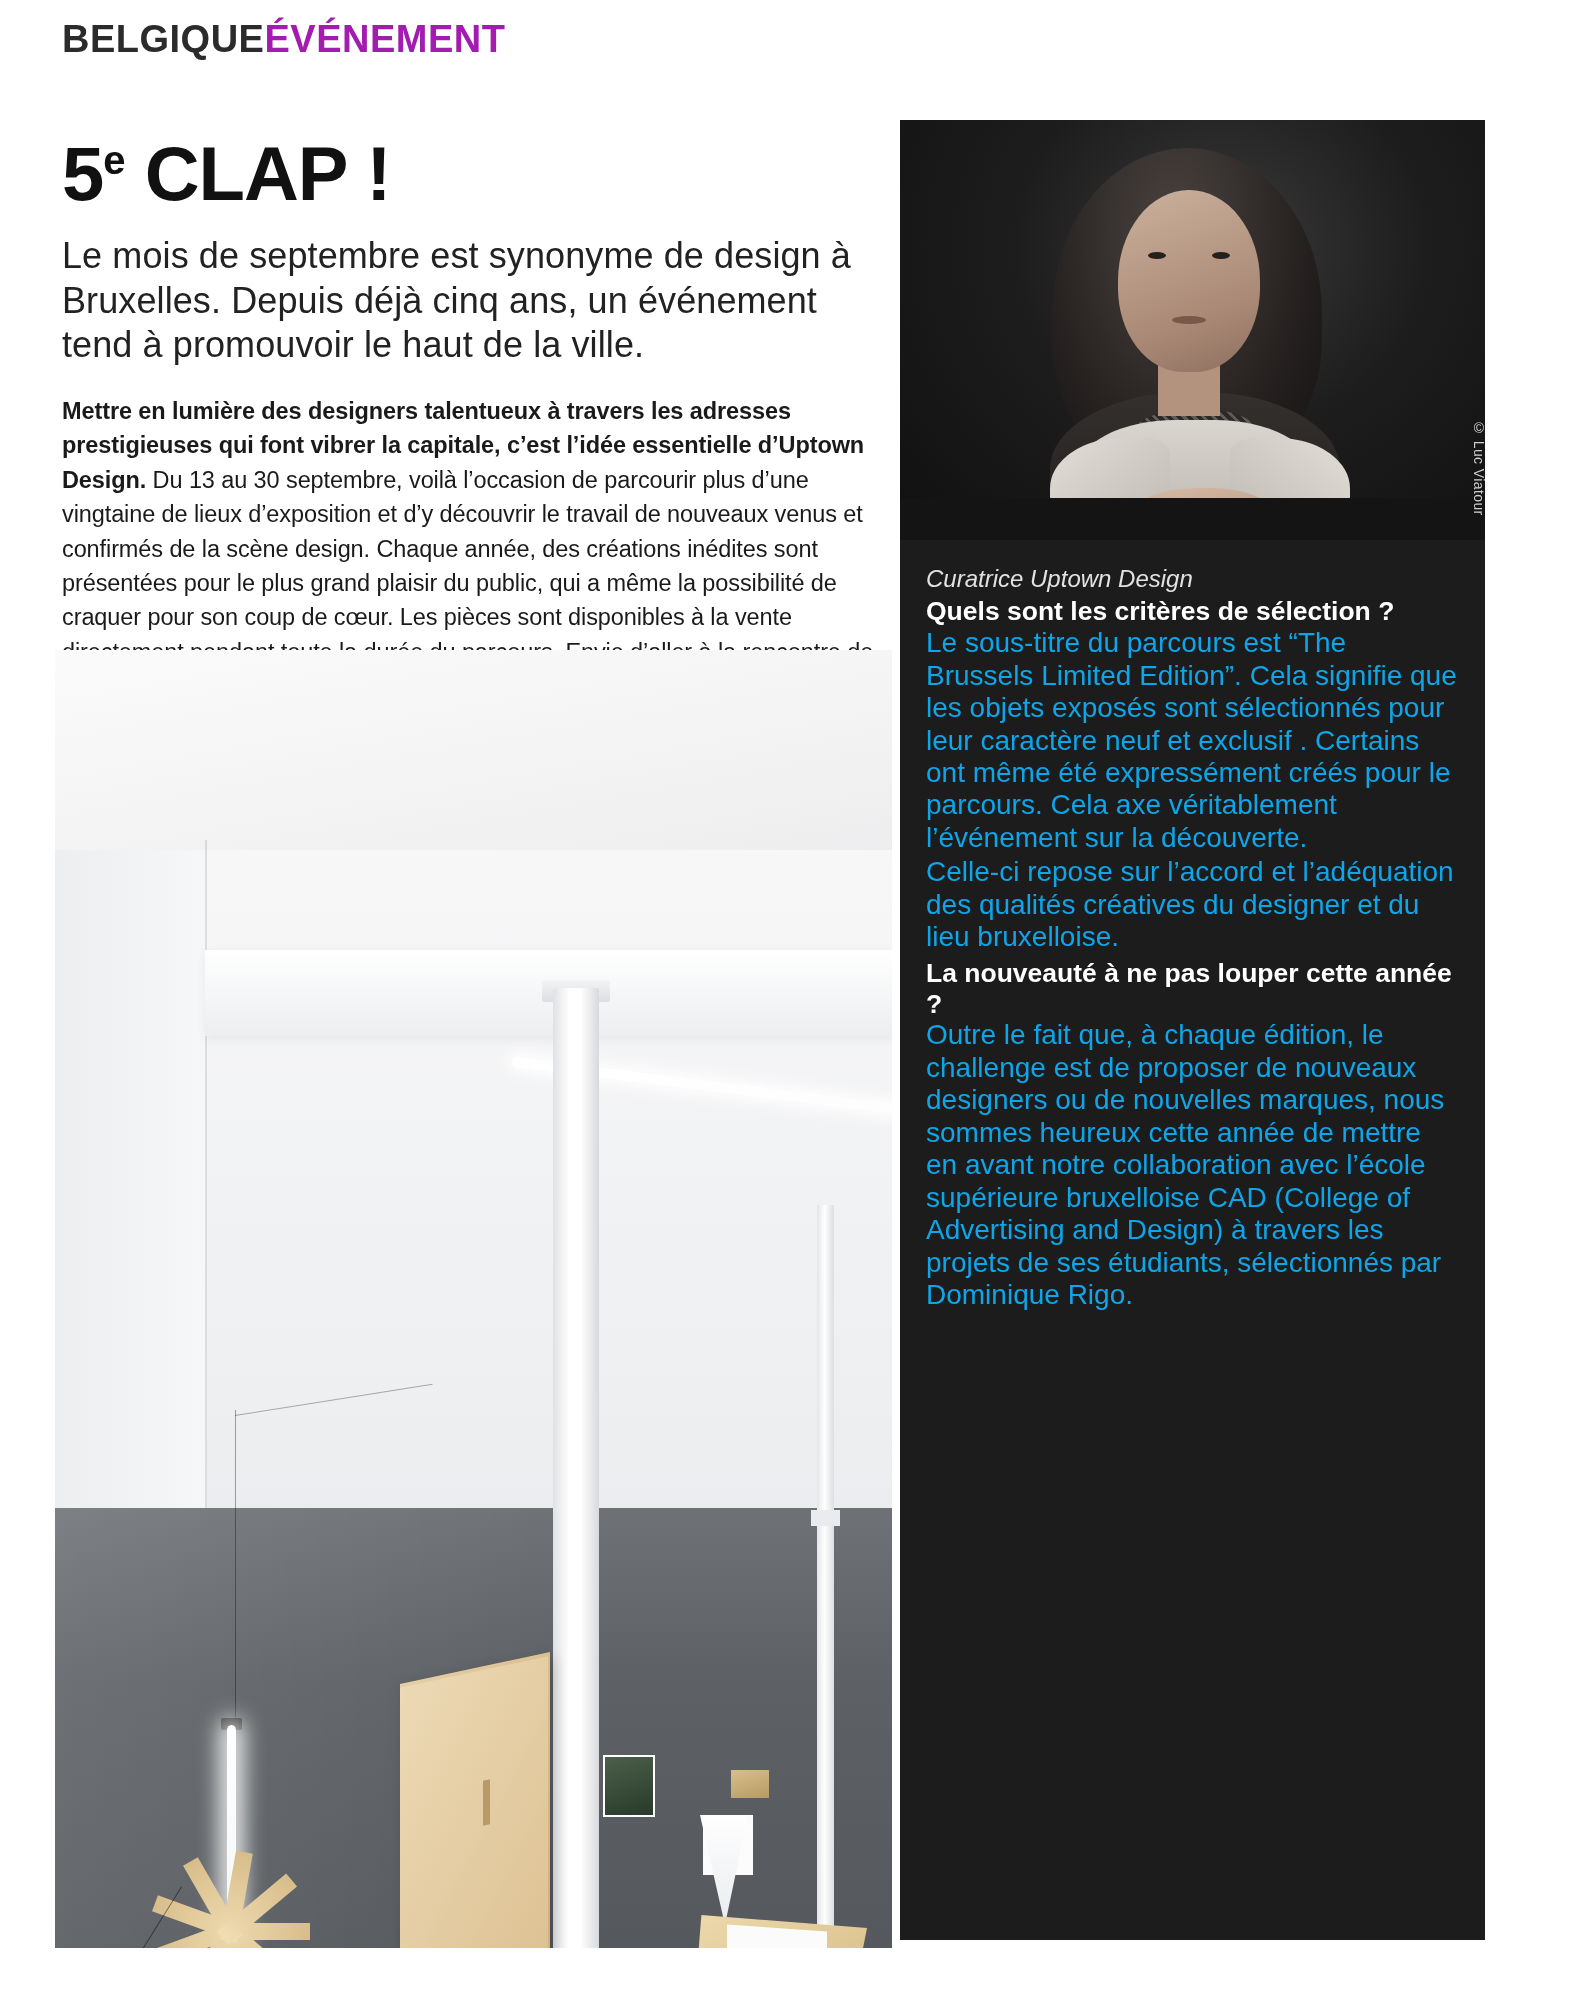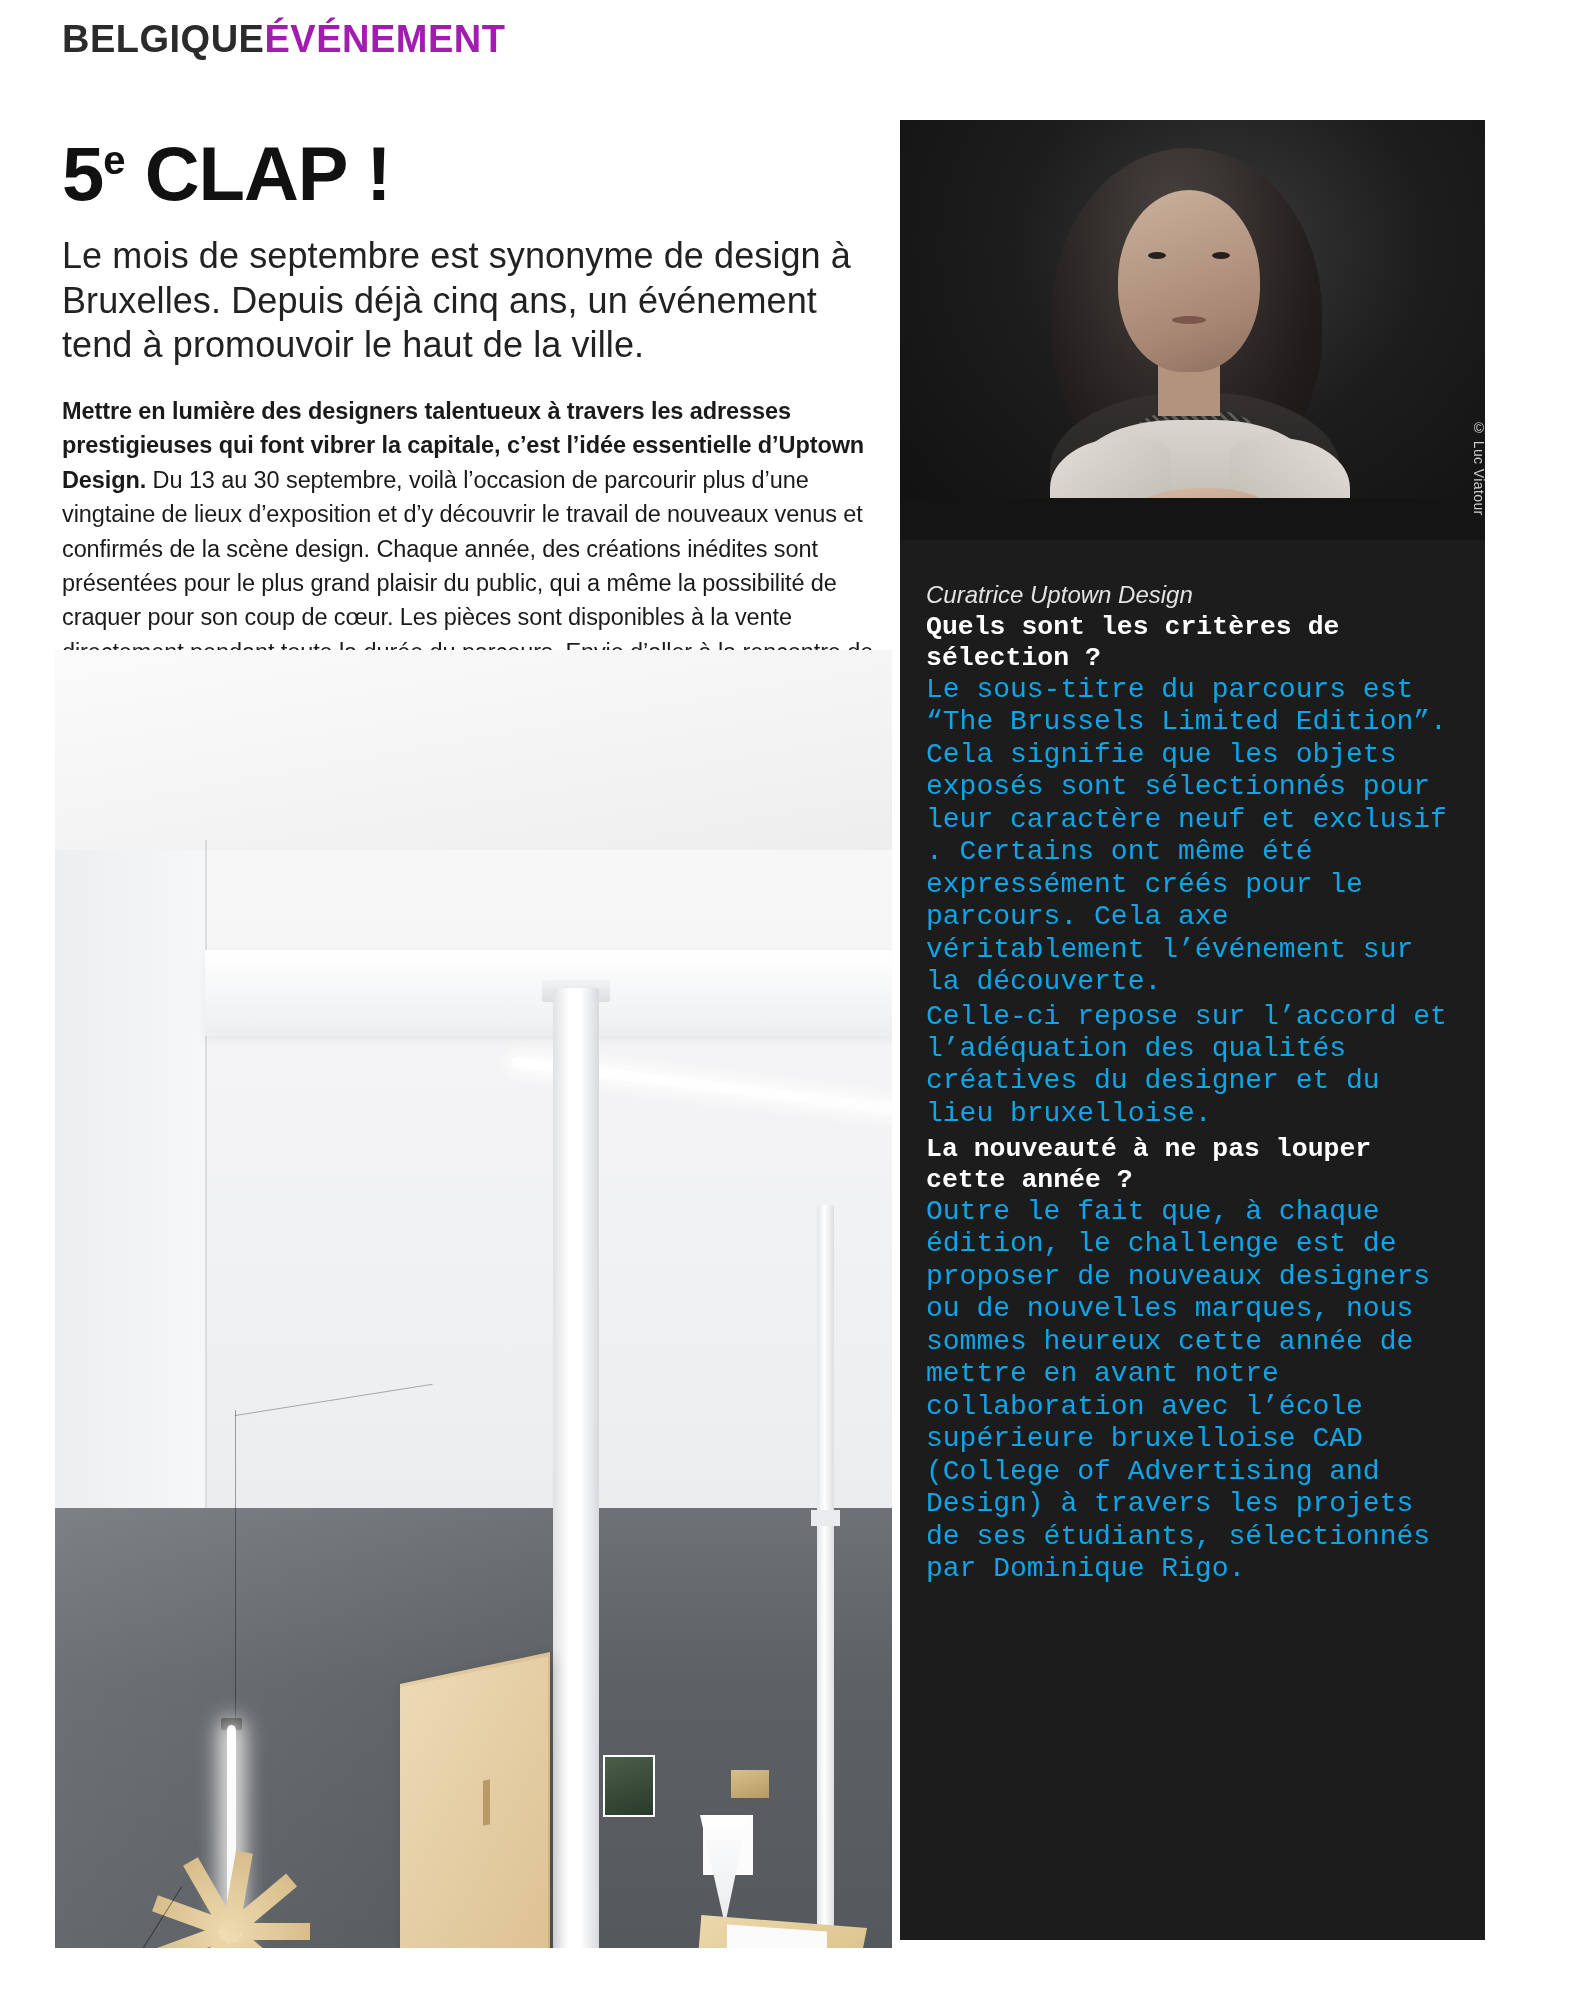"Curatrice Uptown Design" #q-role { margin-top: 20px -> 4px }
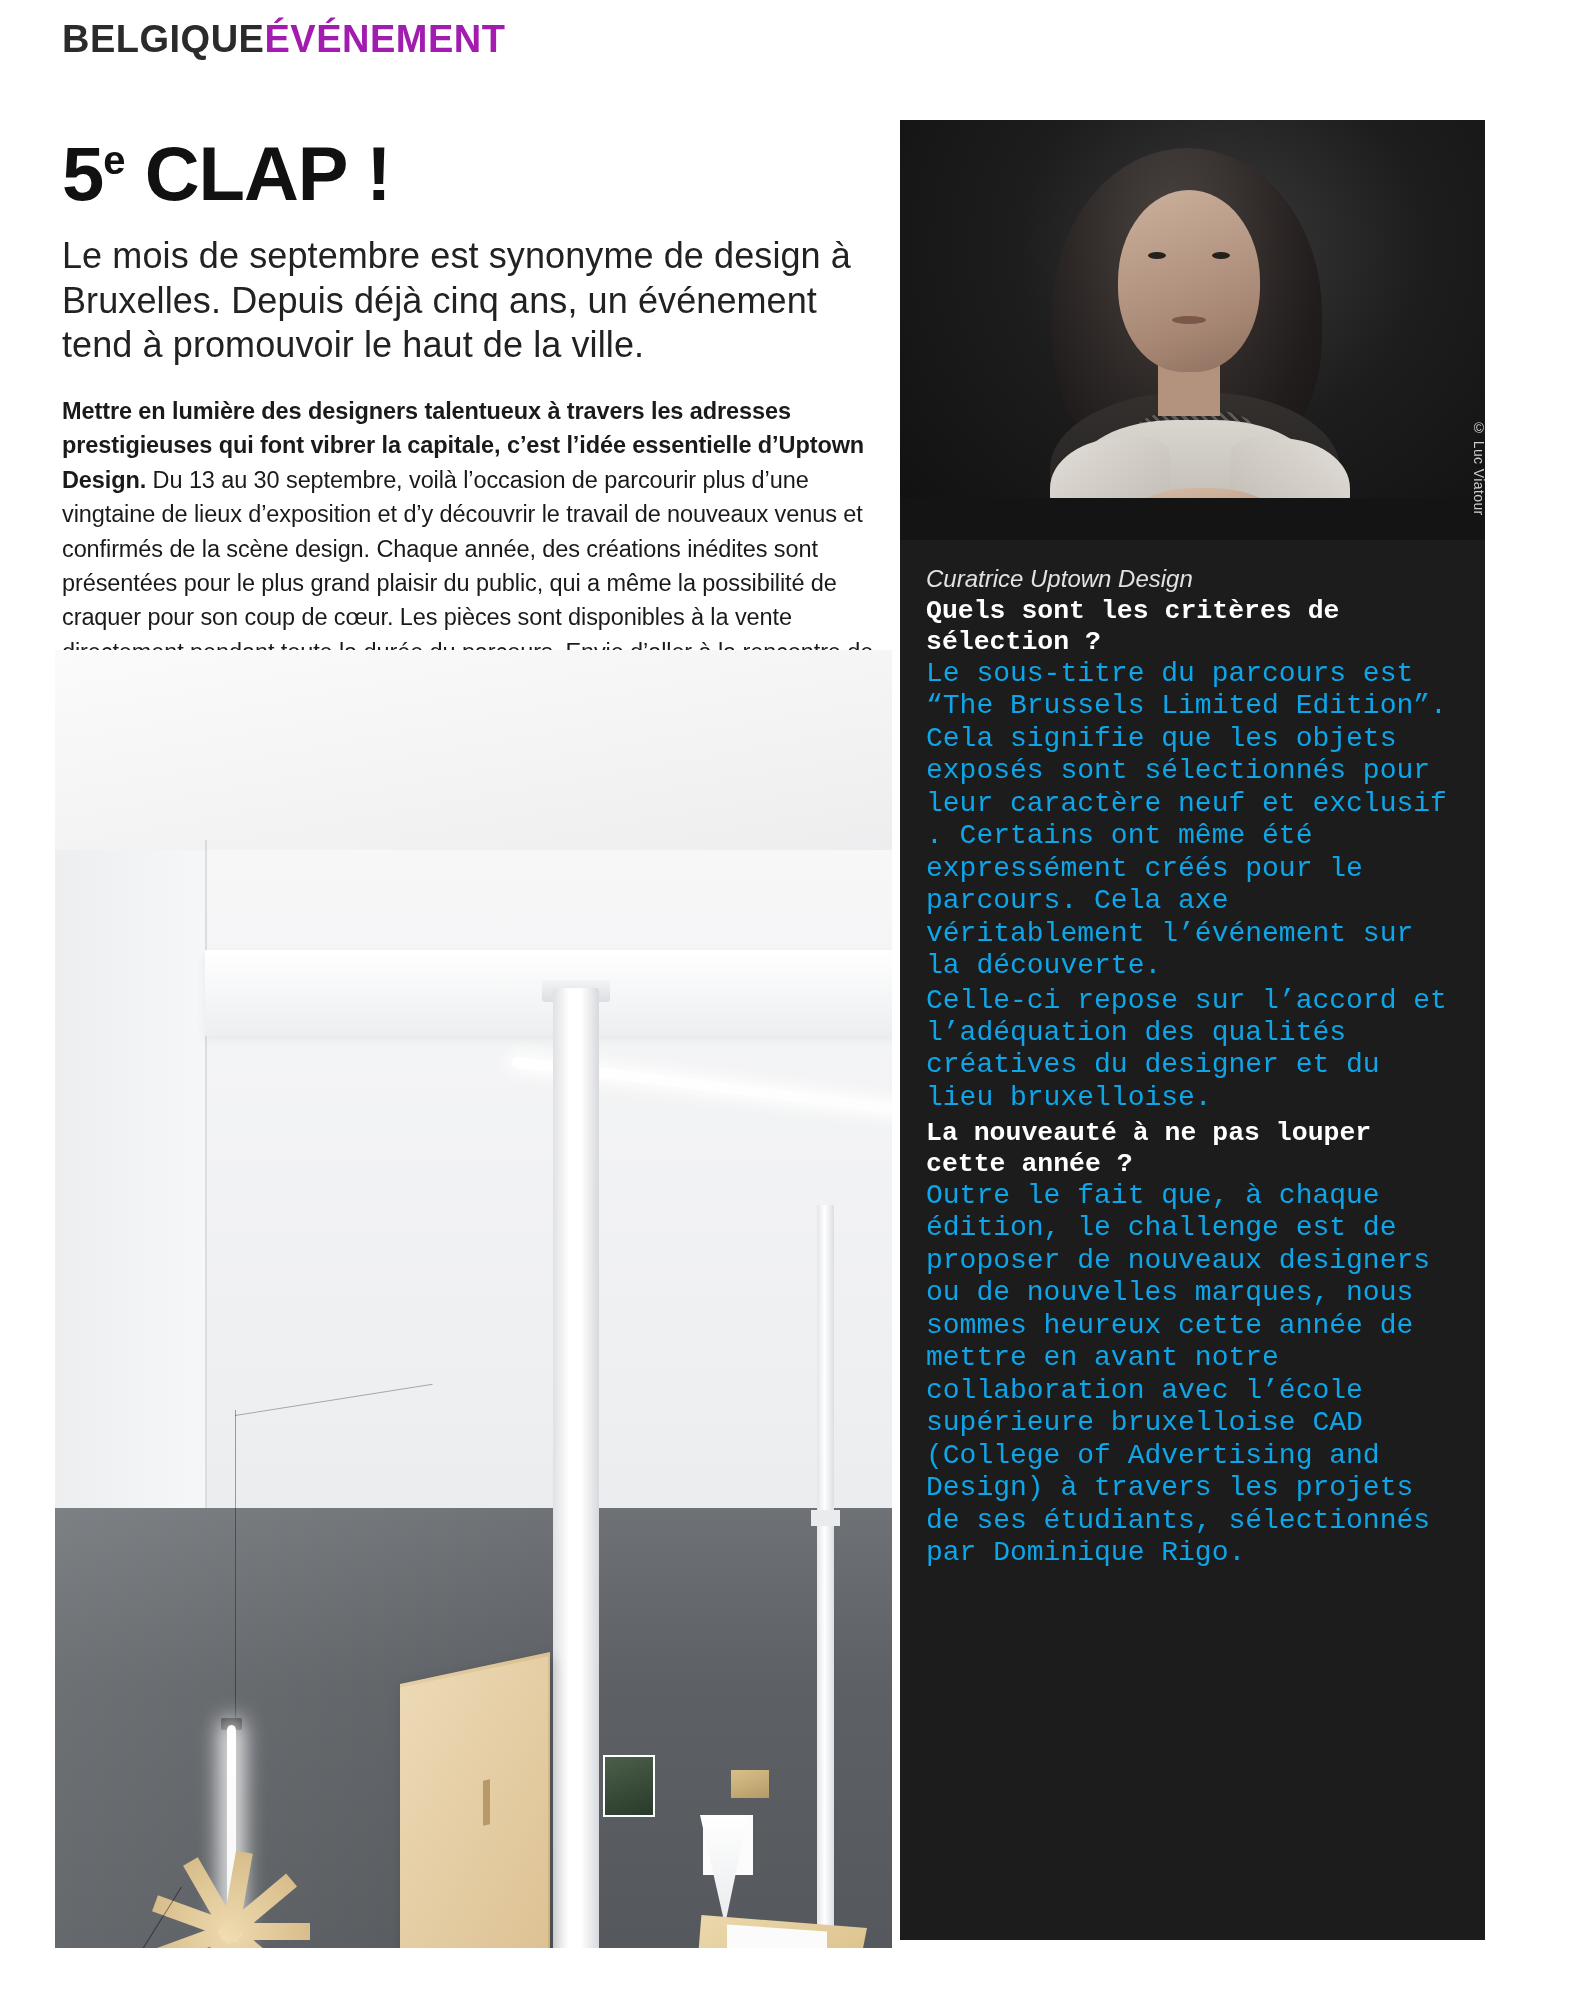"Quels sont les critères de" .qa { font-family: Liberation Mono, monospace -> none }
